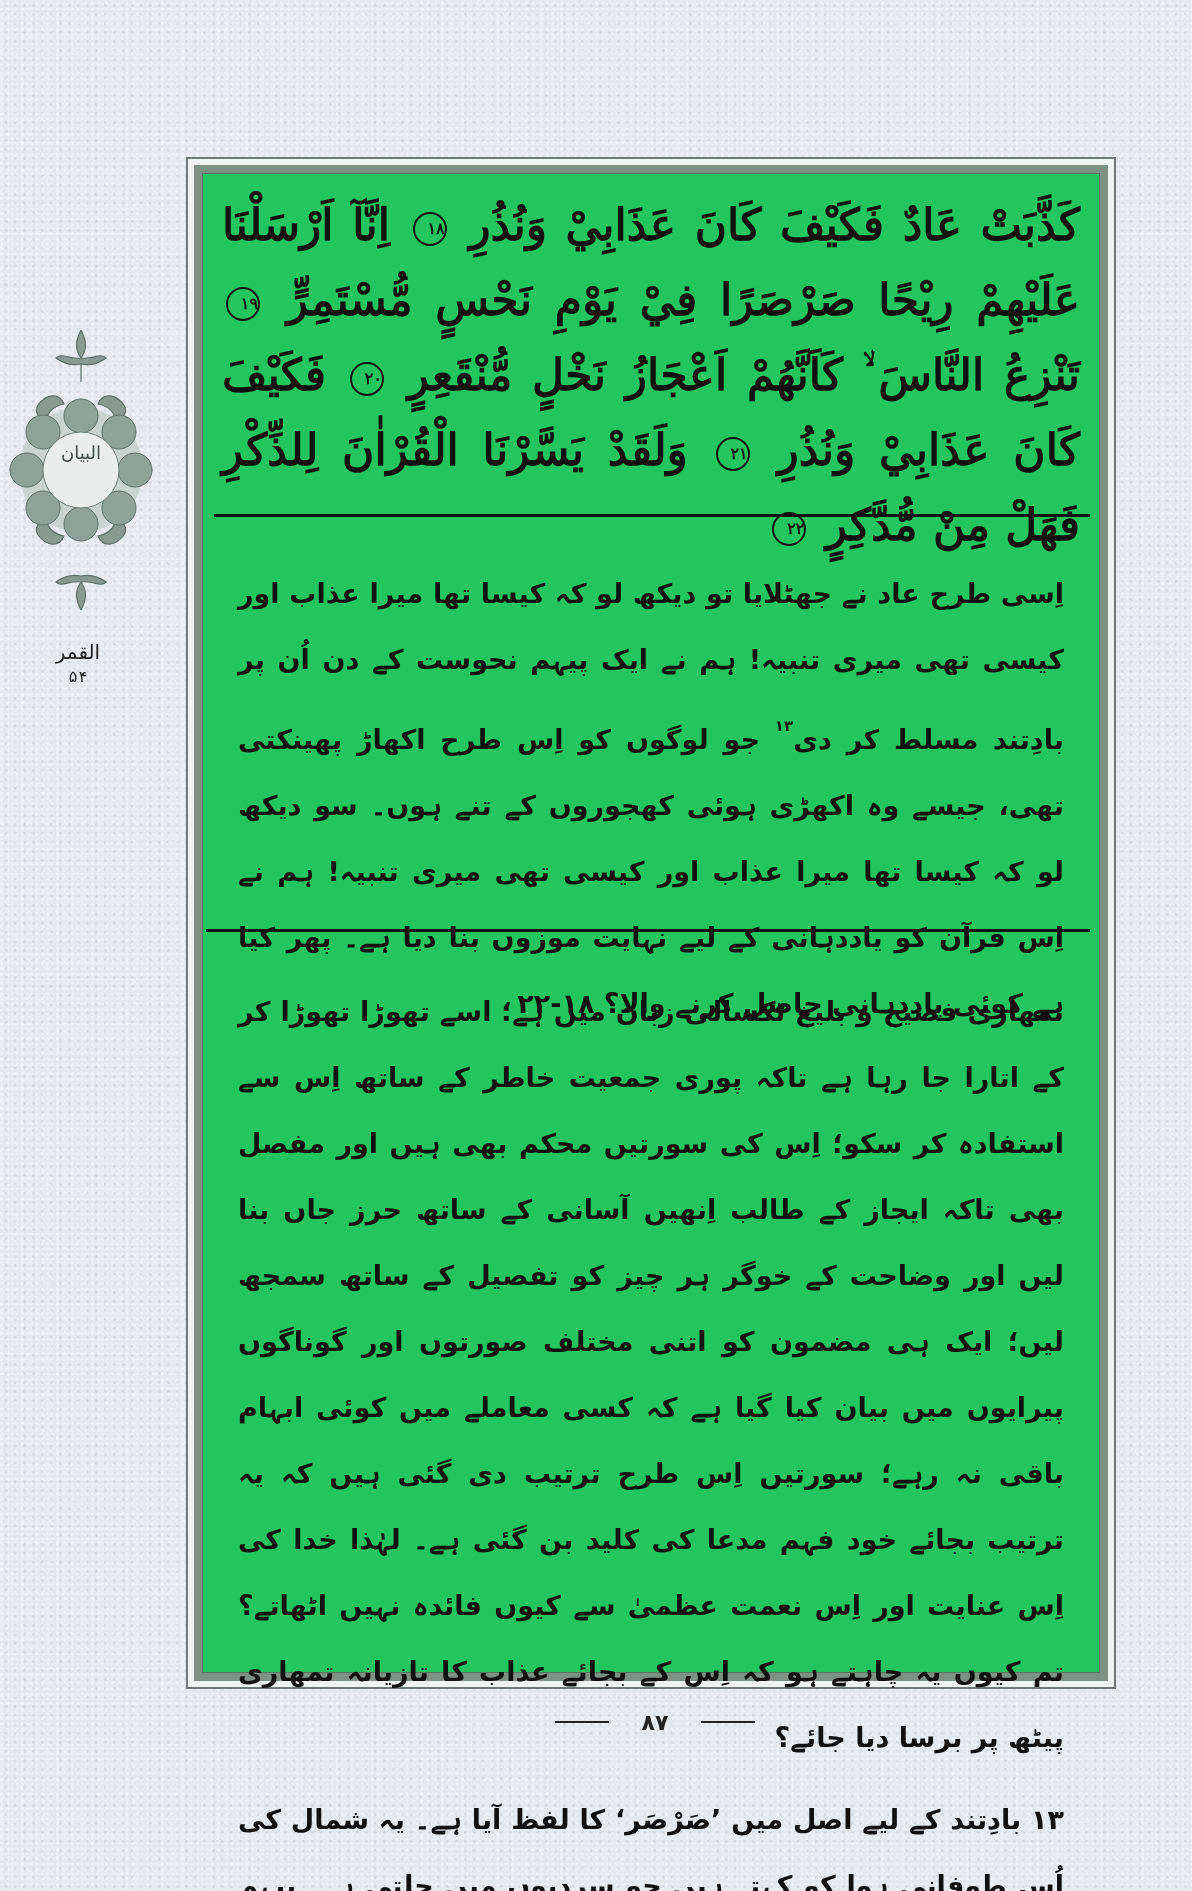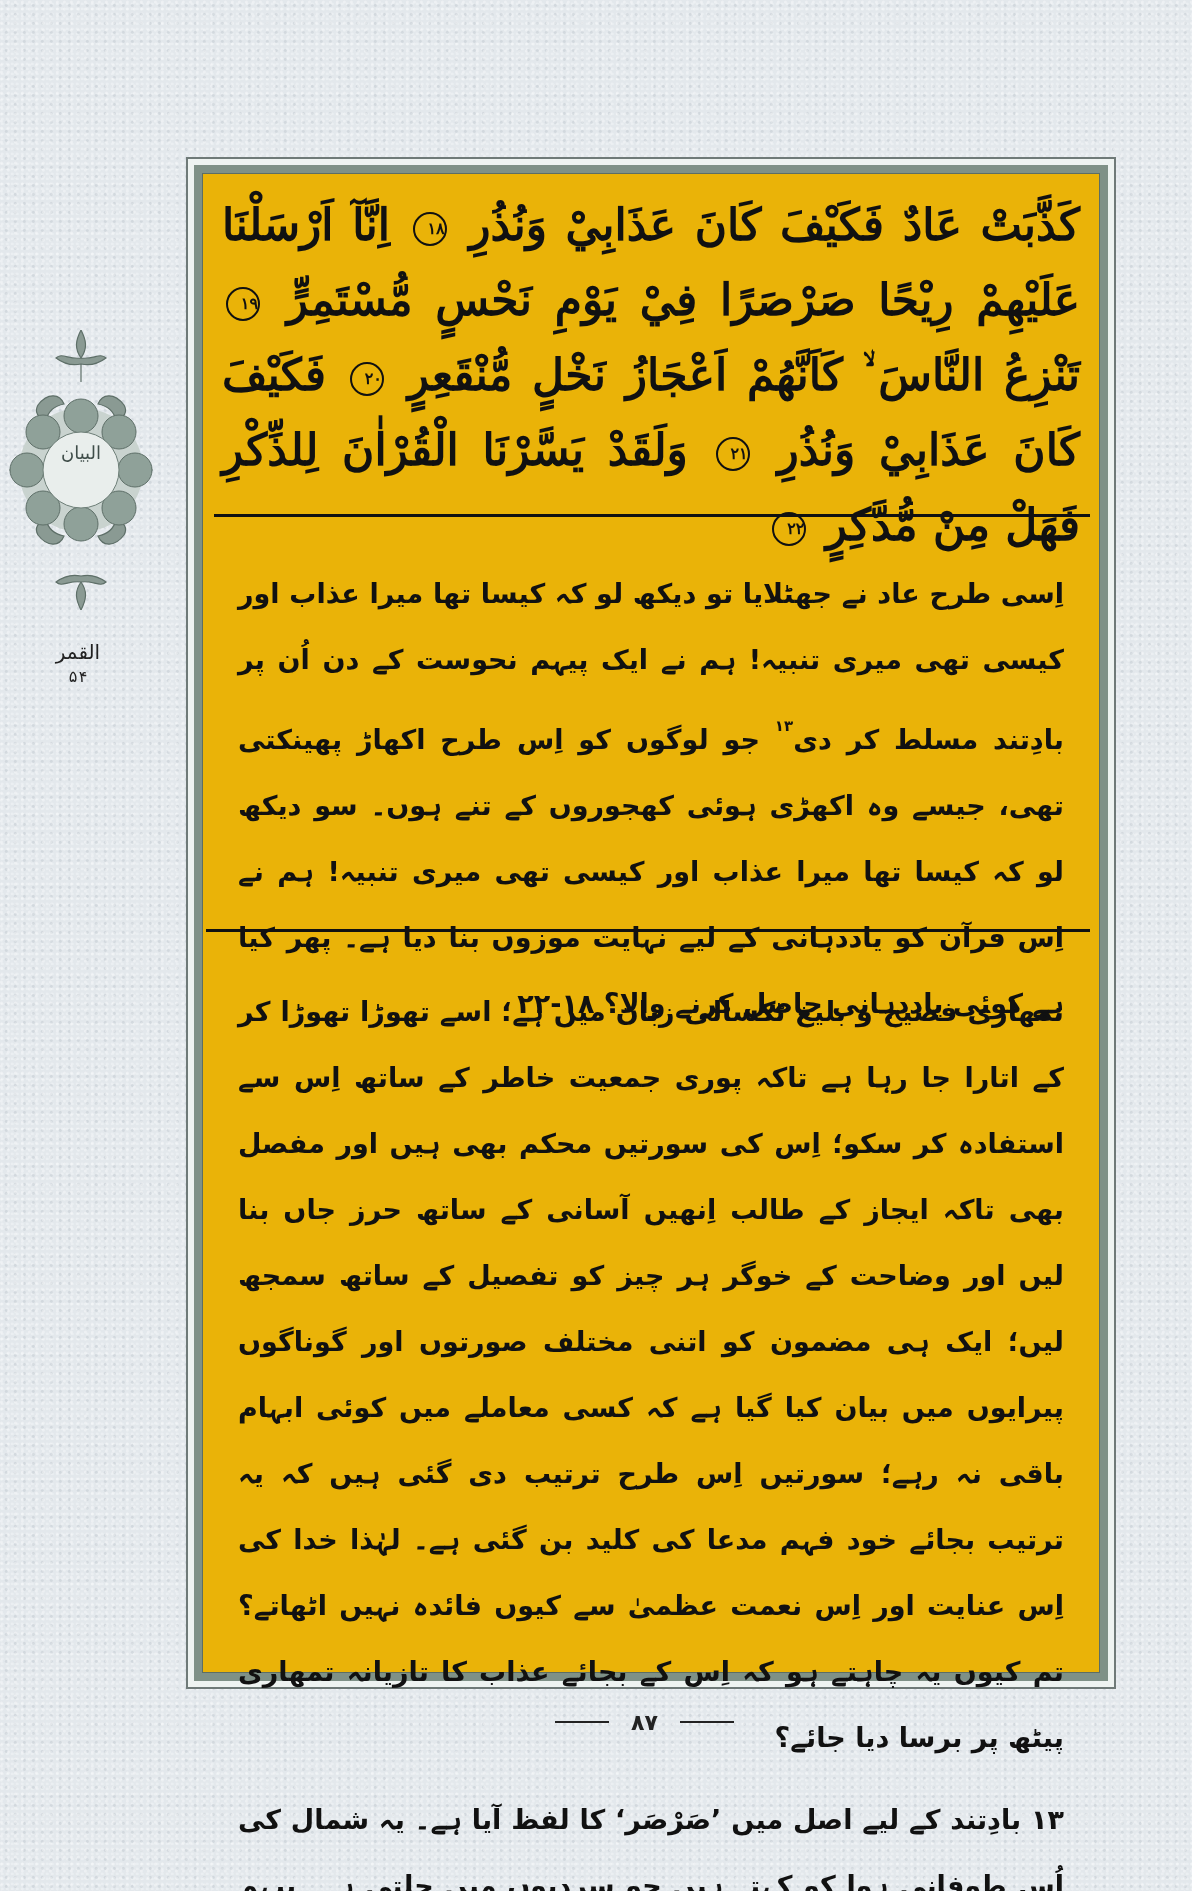"كَذَّبَتْ عَادٌ فَكَيْفَ كَانَ عَذَابِيْ" .frame-band { background: #eab308 -> #22c55e }
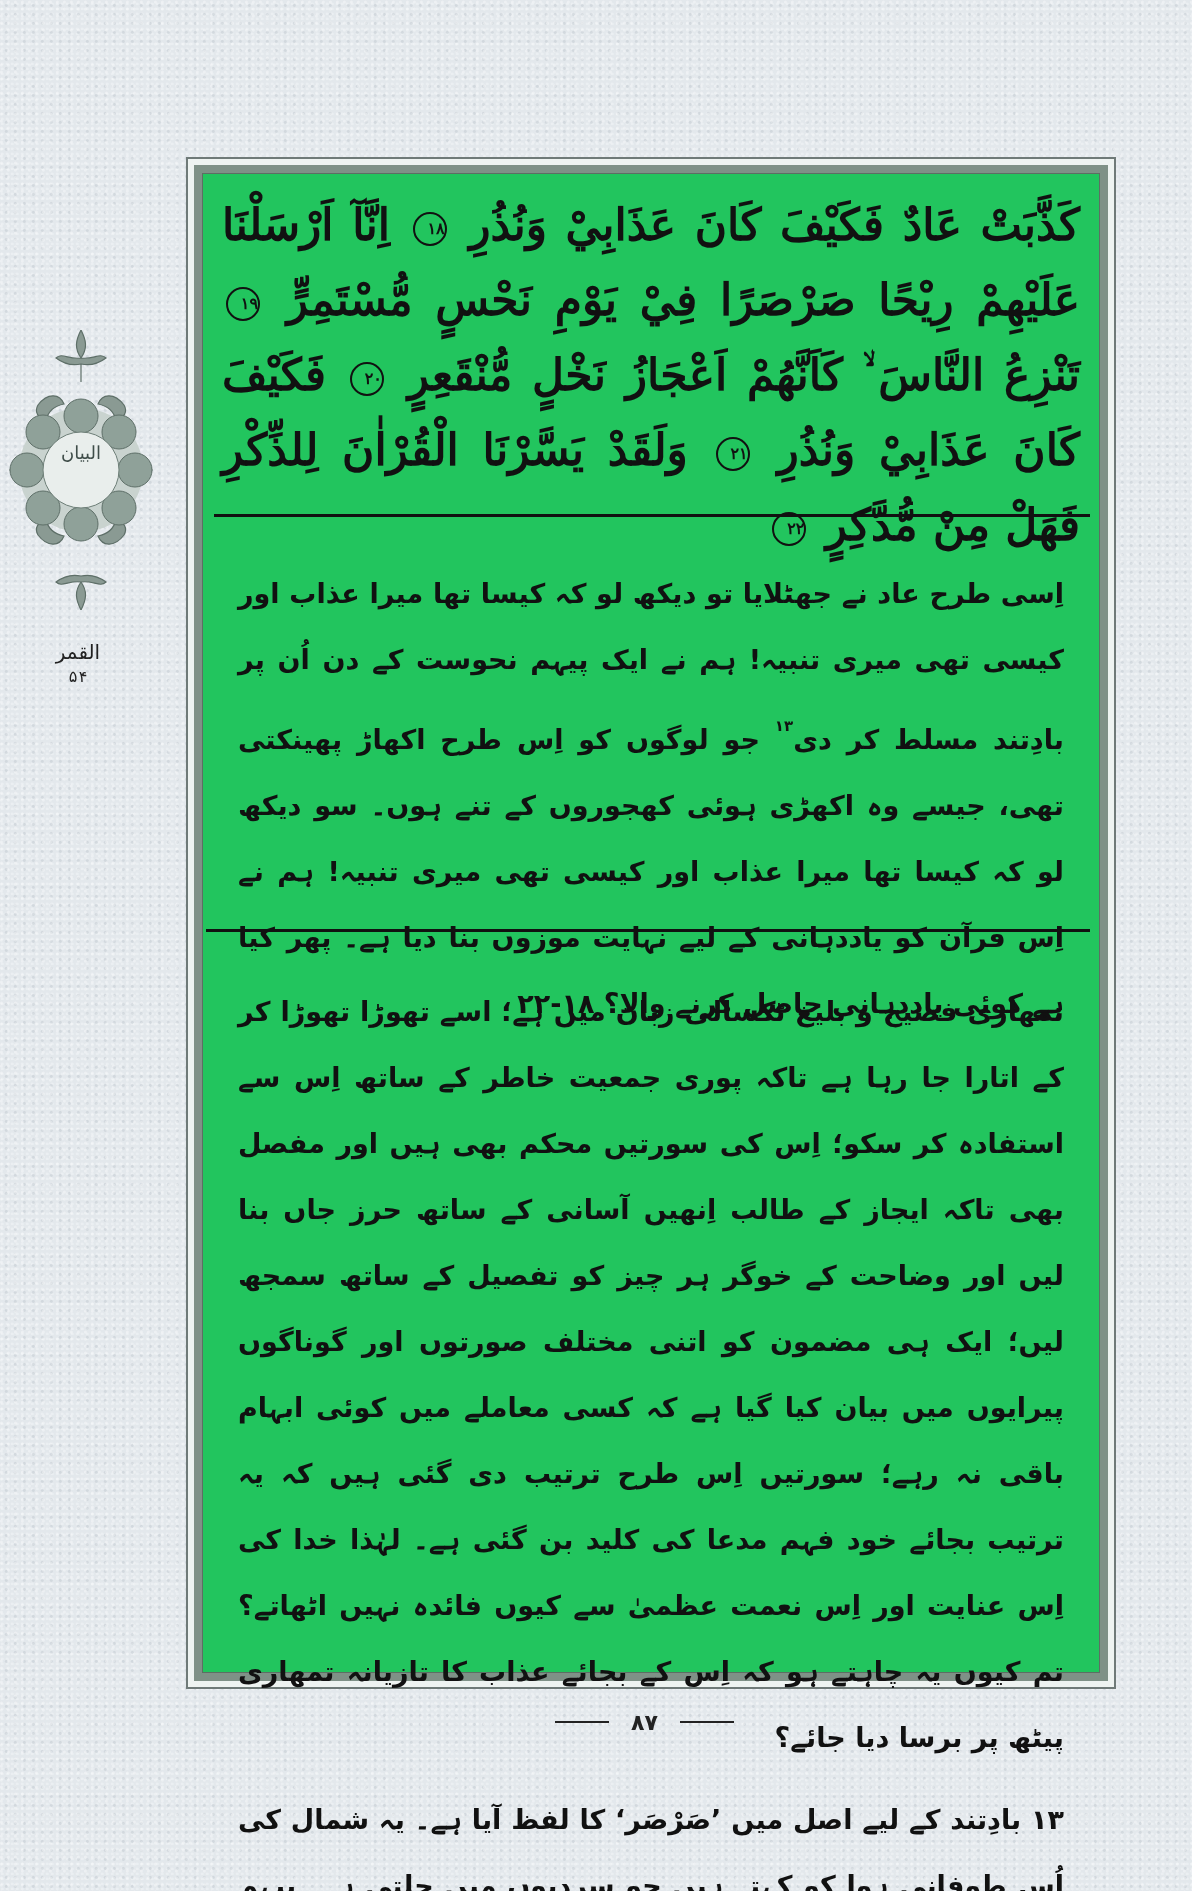"۸۷" .page-number-wrap { gap: 22px -> 10px; justify-content: flex-start -> space-between }
